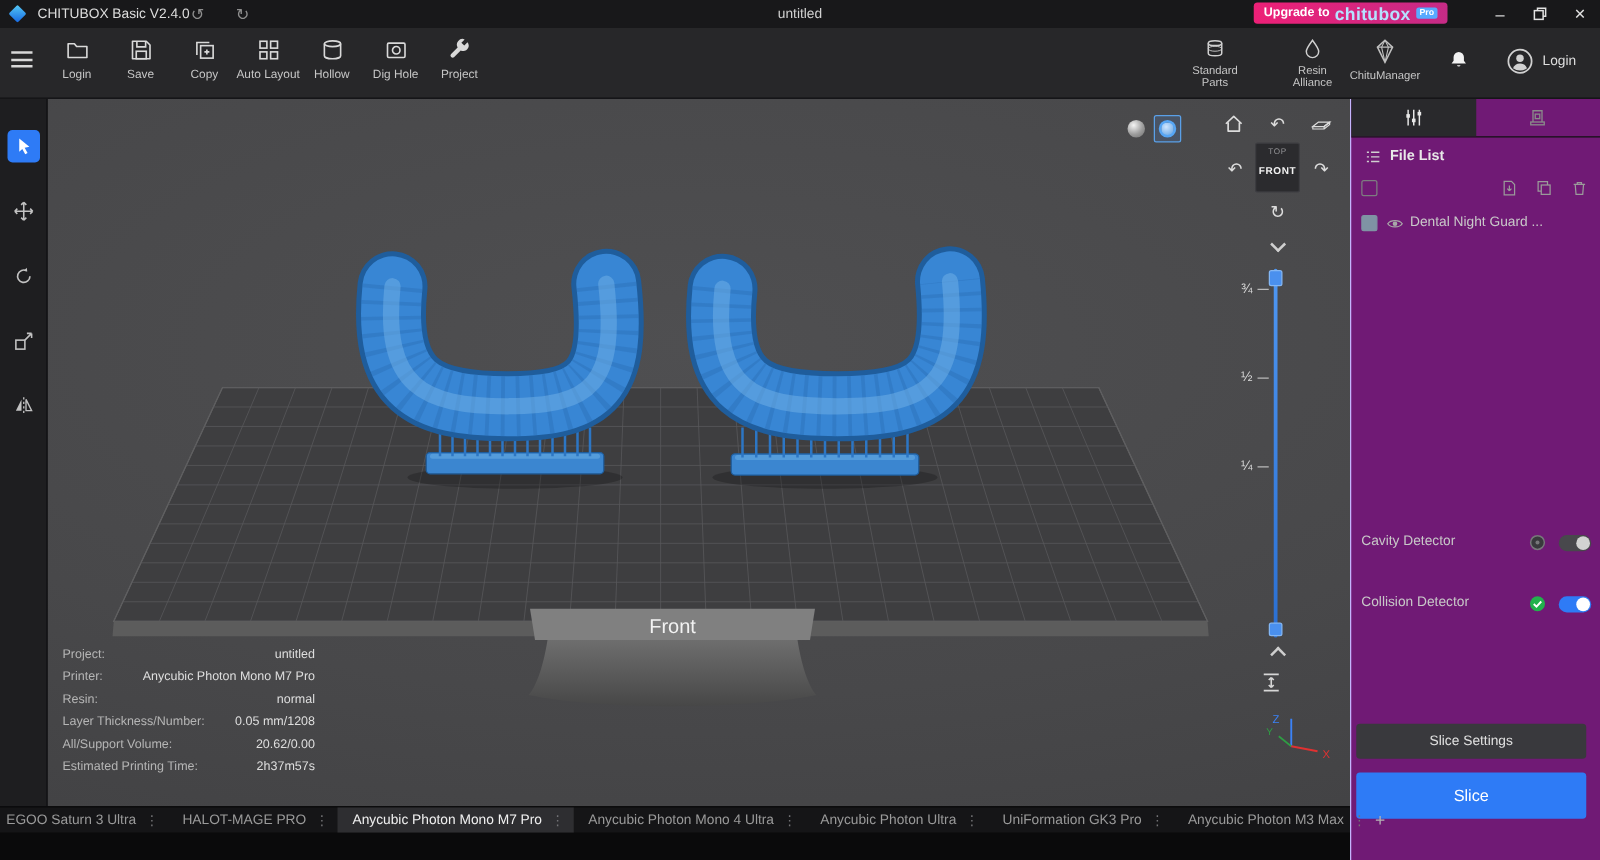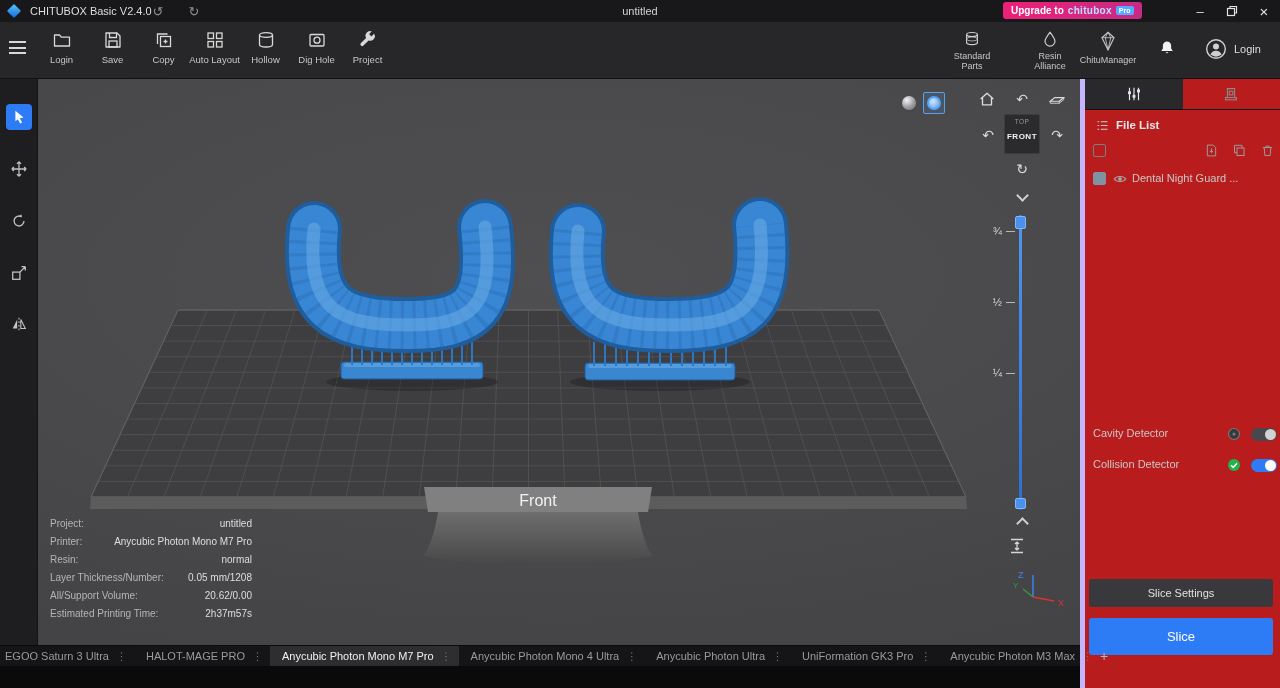"chitubox" .upgrade .brand { font-size: 10px -> 14px }
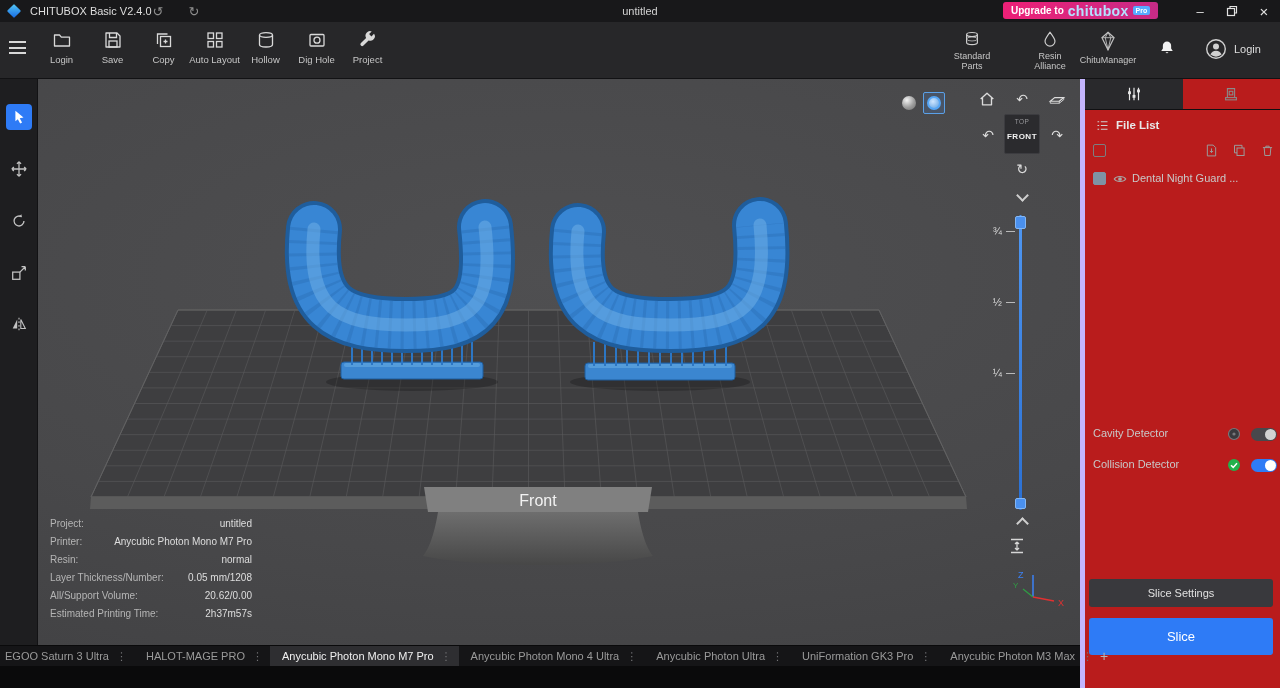"File List" #rpanel { background: #b91c1c -> #701a75; border-left: 5px solid #c4b5fd -> 1px solid #c4b5fd }
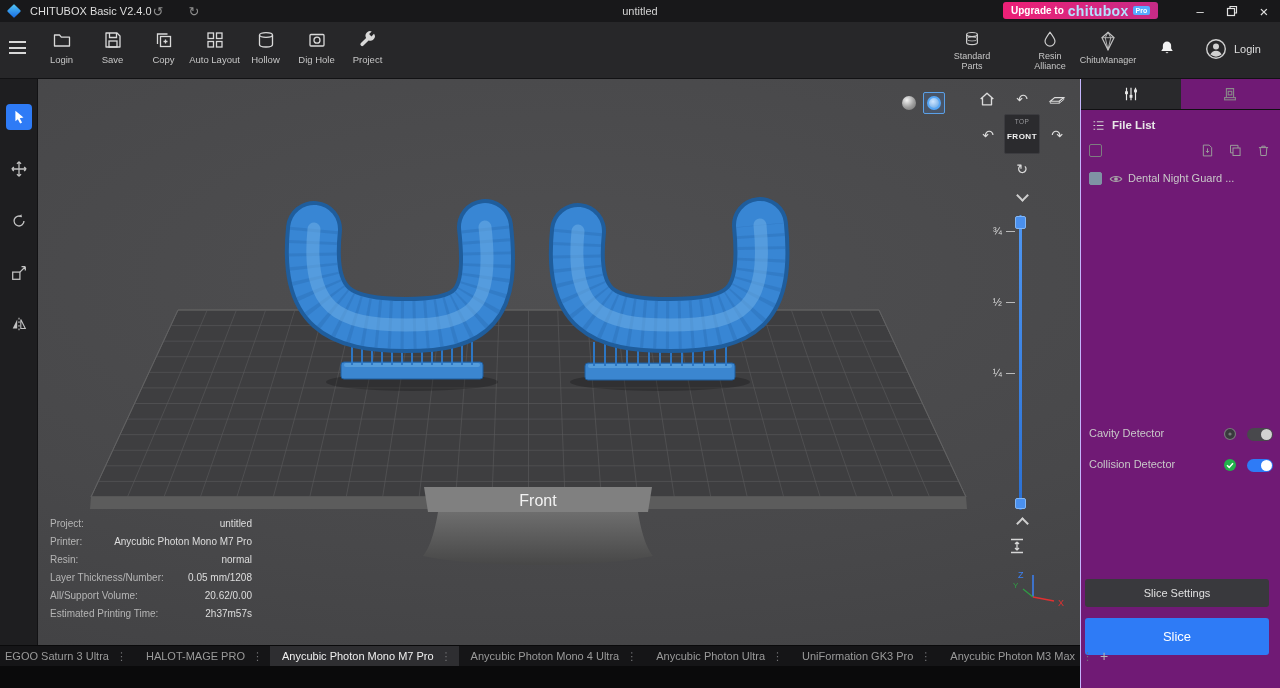"Collision Detector" div.det-row { top: 374px -> 392px }
